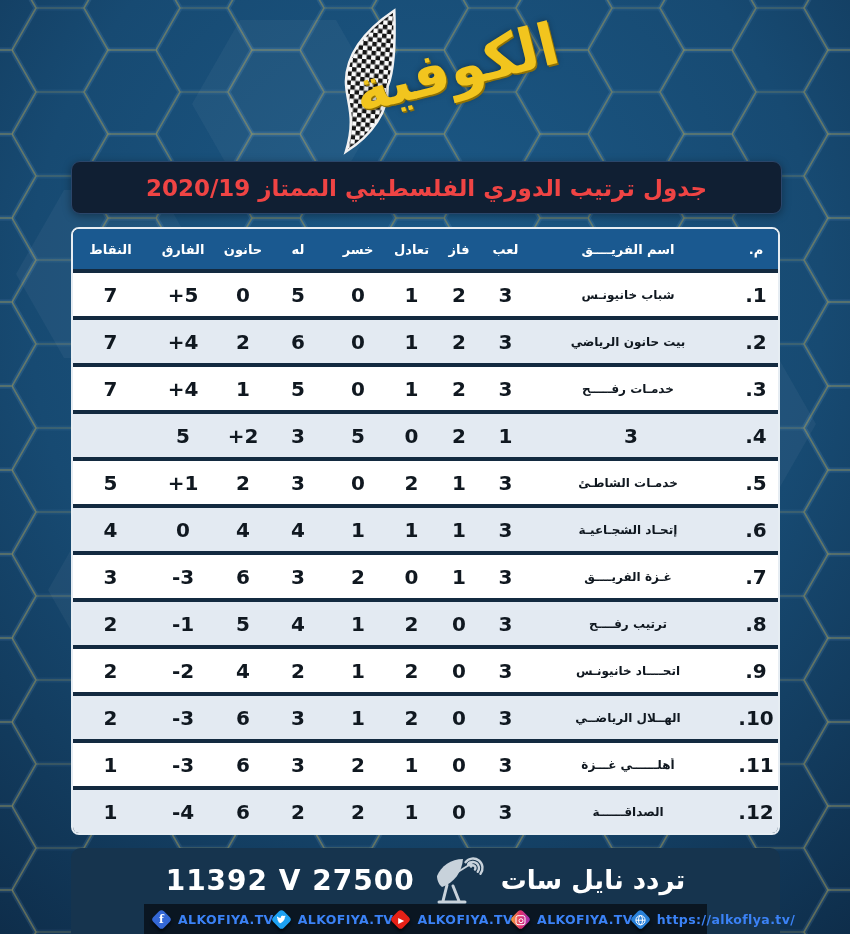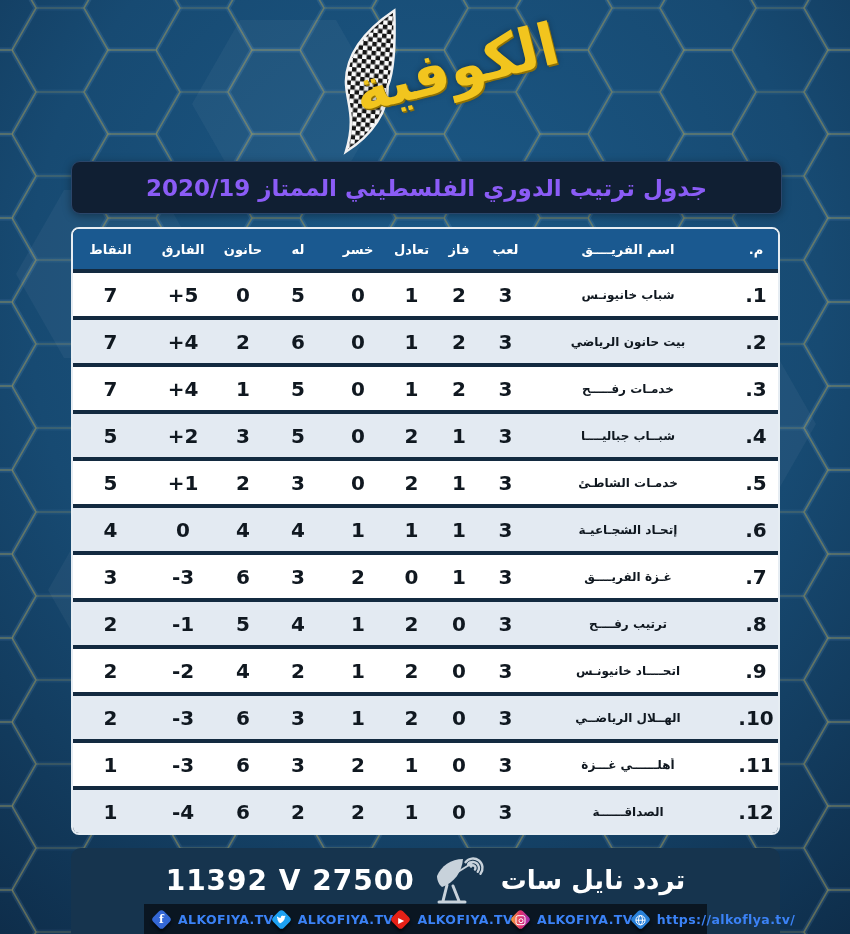"جدول ترتيب الدوري الفلسطيني الممتاز" .titlebar { color: #8b5cf6 -> #ef4444 }
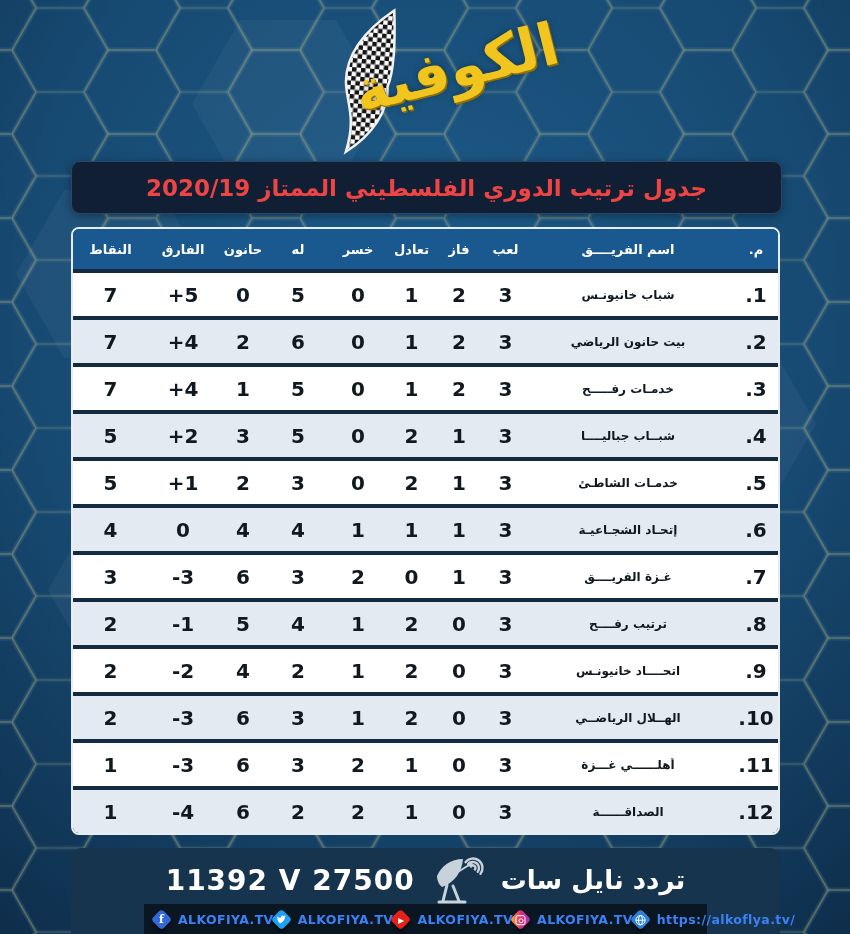"شبــاب جباليــــا" div.cell { html: <div>شبــاب جباليــــا</div> -> none }
